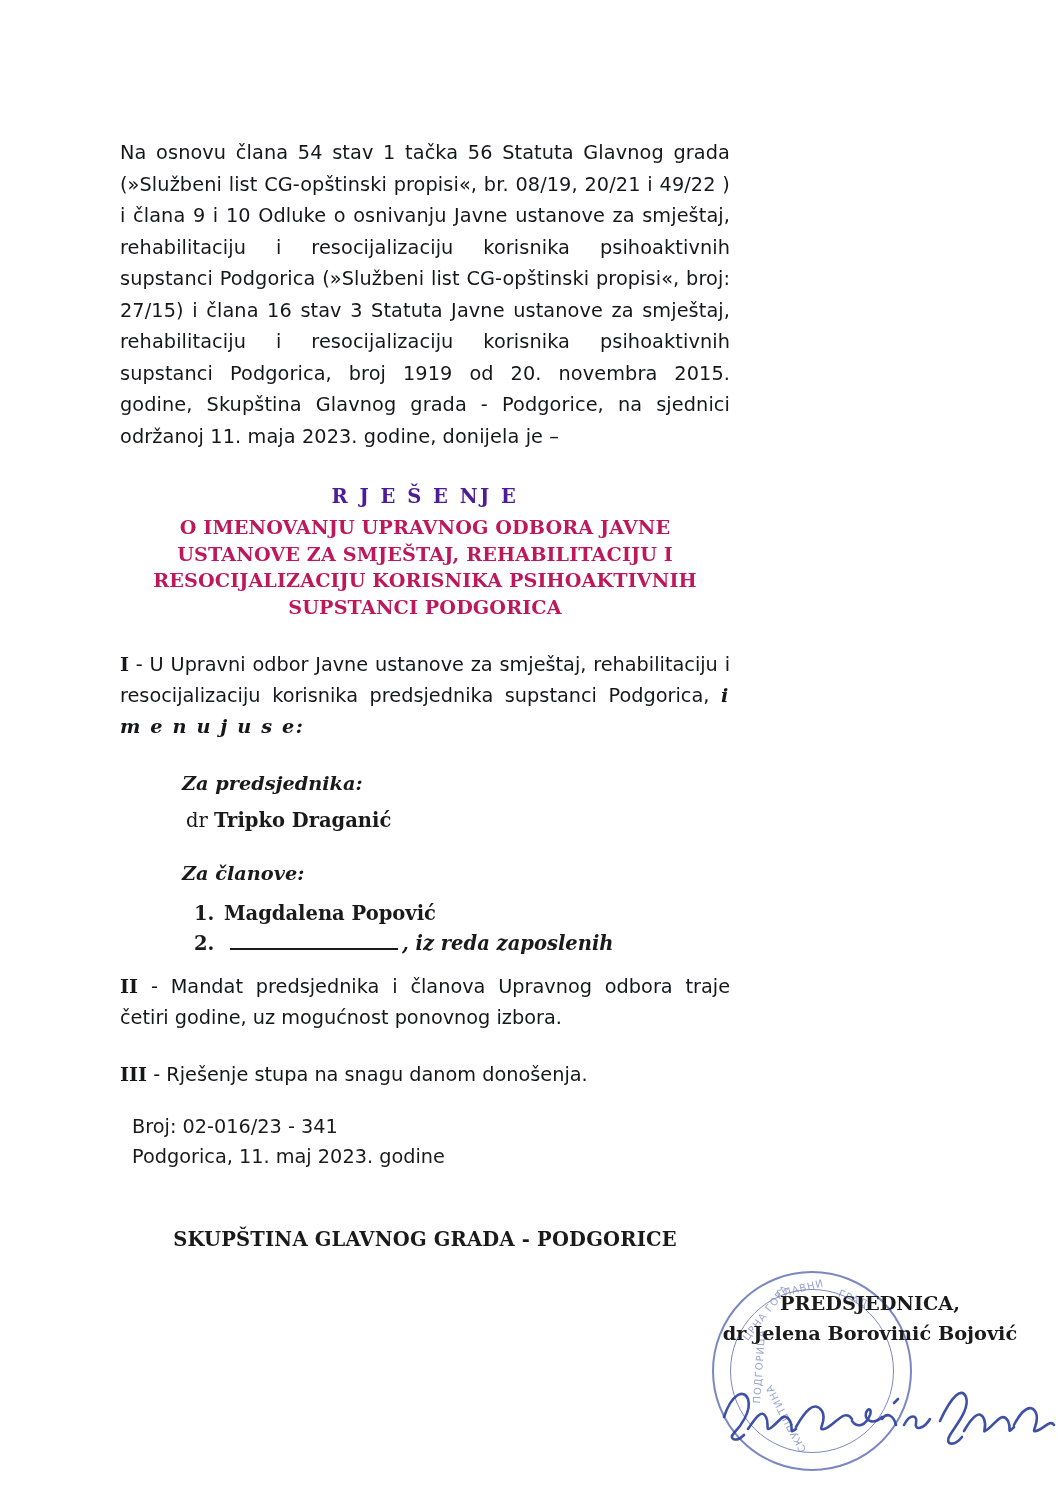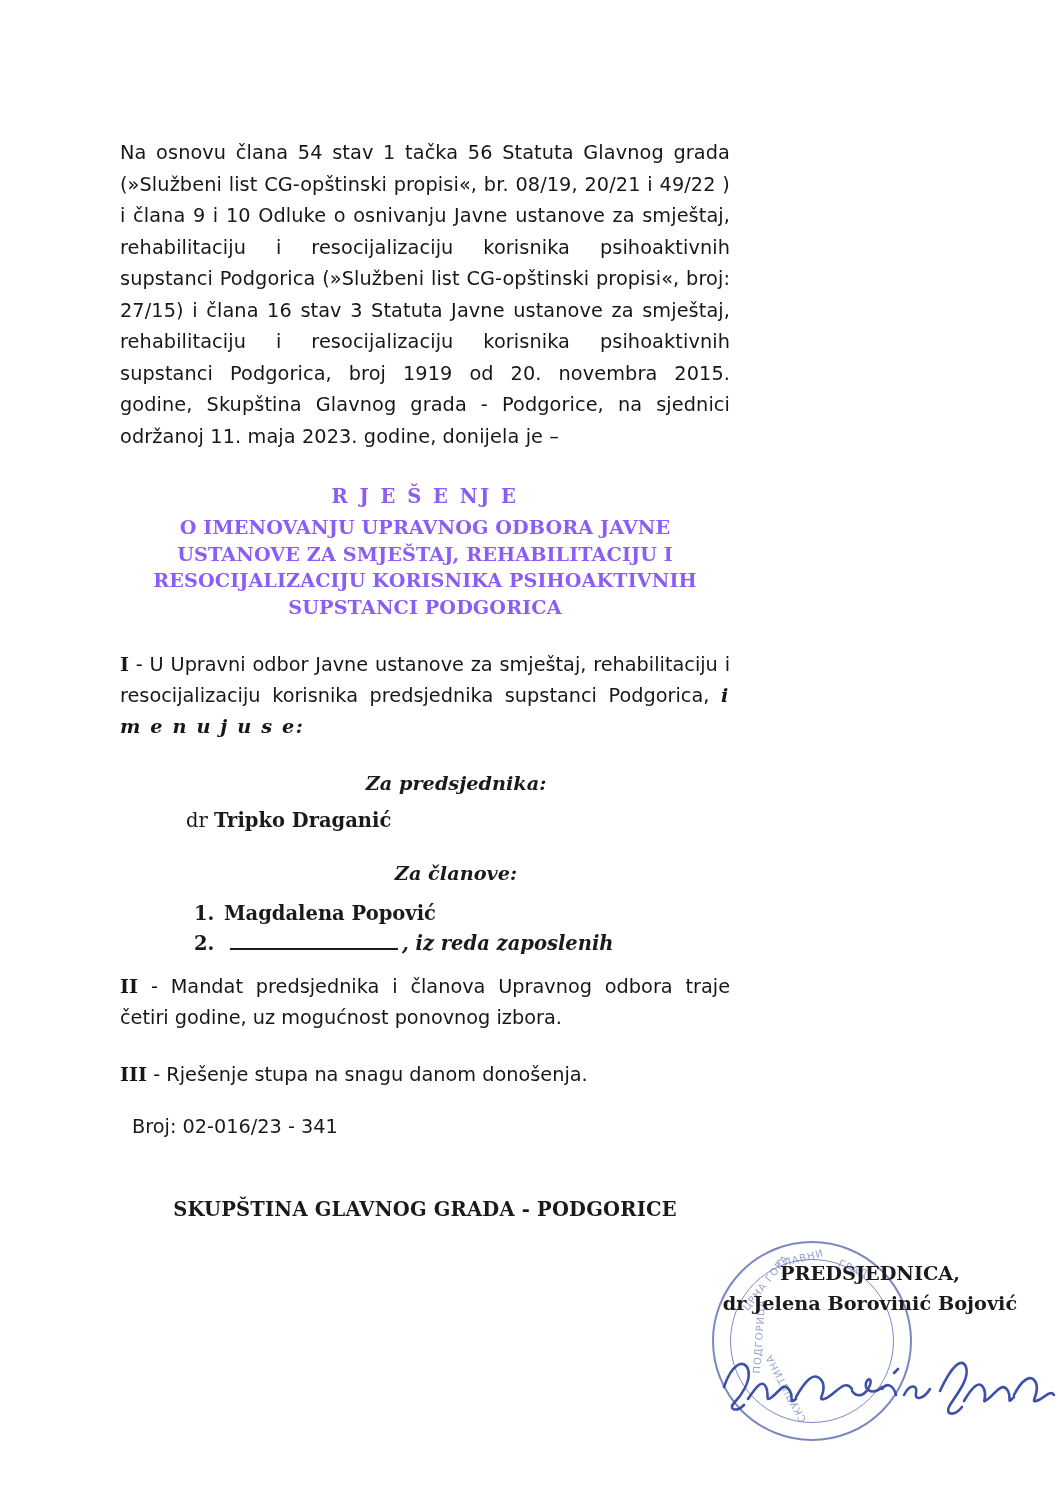"R J E Š E" .title-main { color: #8b5cf6 -> #4c1d95 }
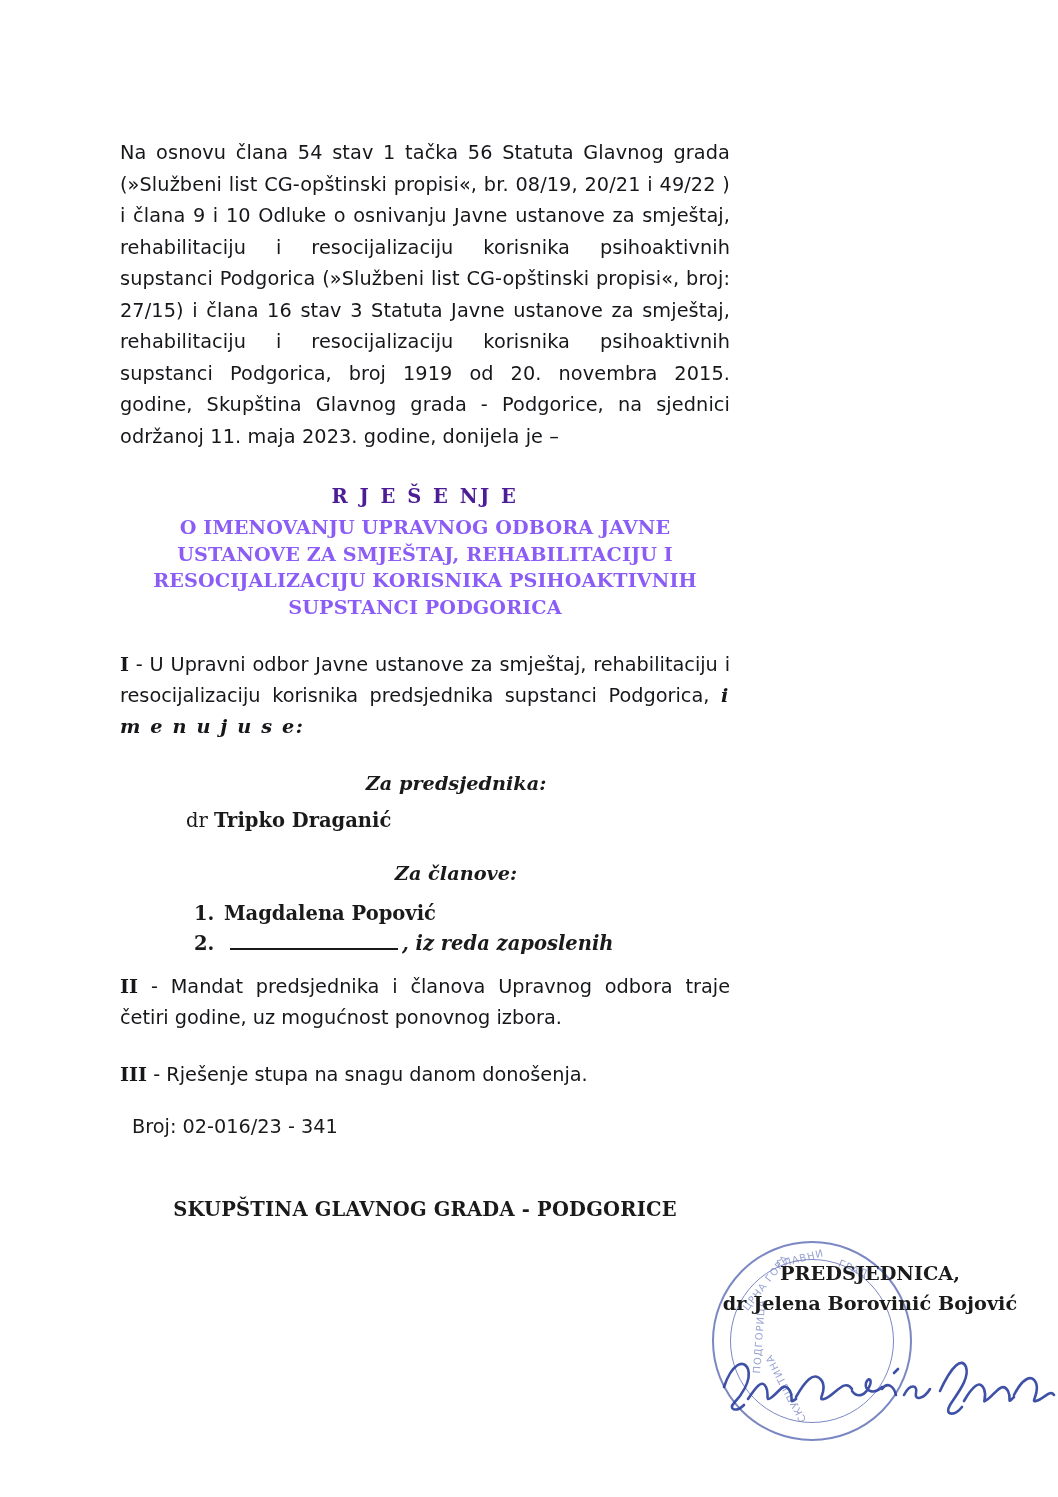"O IMENOVANJU UPRAVNOG ODBORA JAVNE" .title-sub { color: #8b5cf6 -> #be185d }
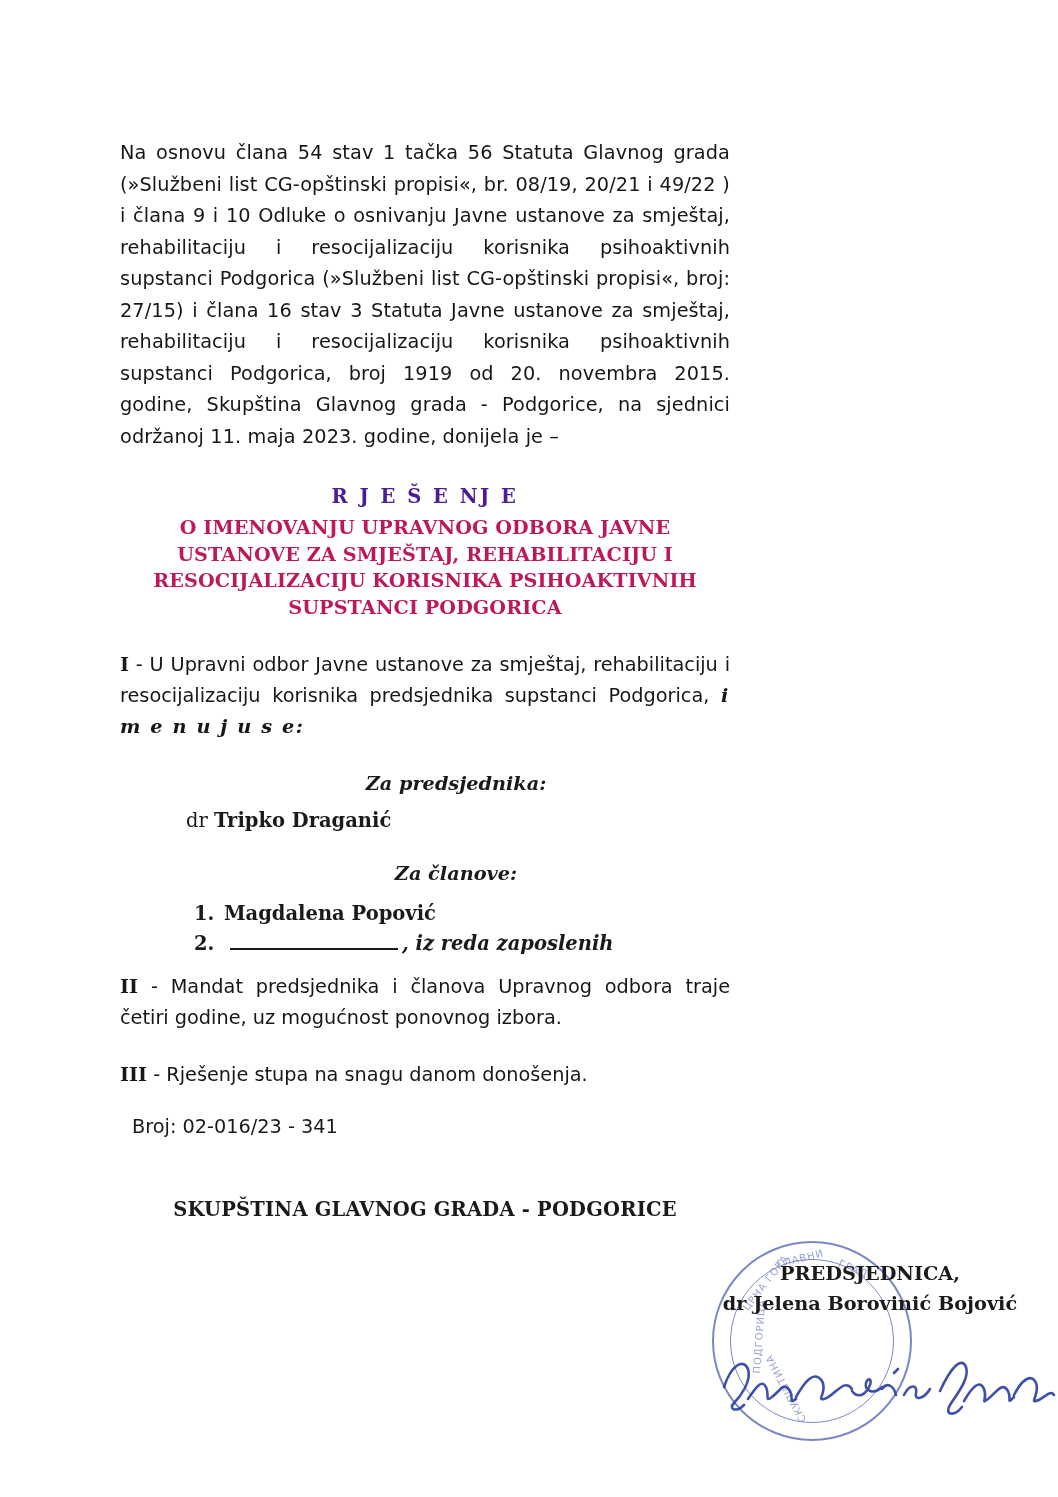"Za predsjednika:" .role { text-align: center -> none }
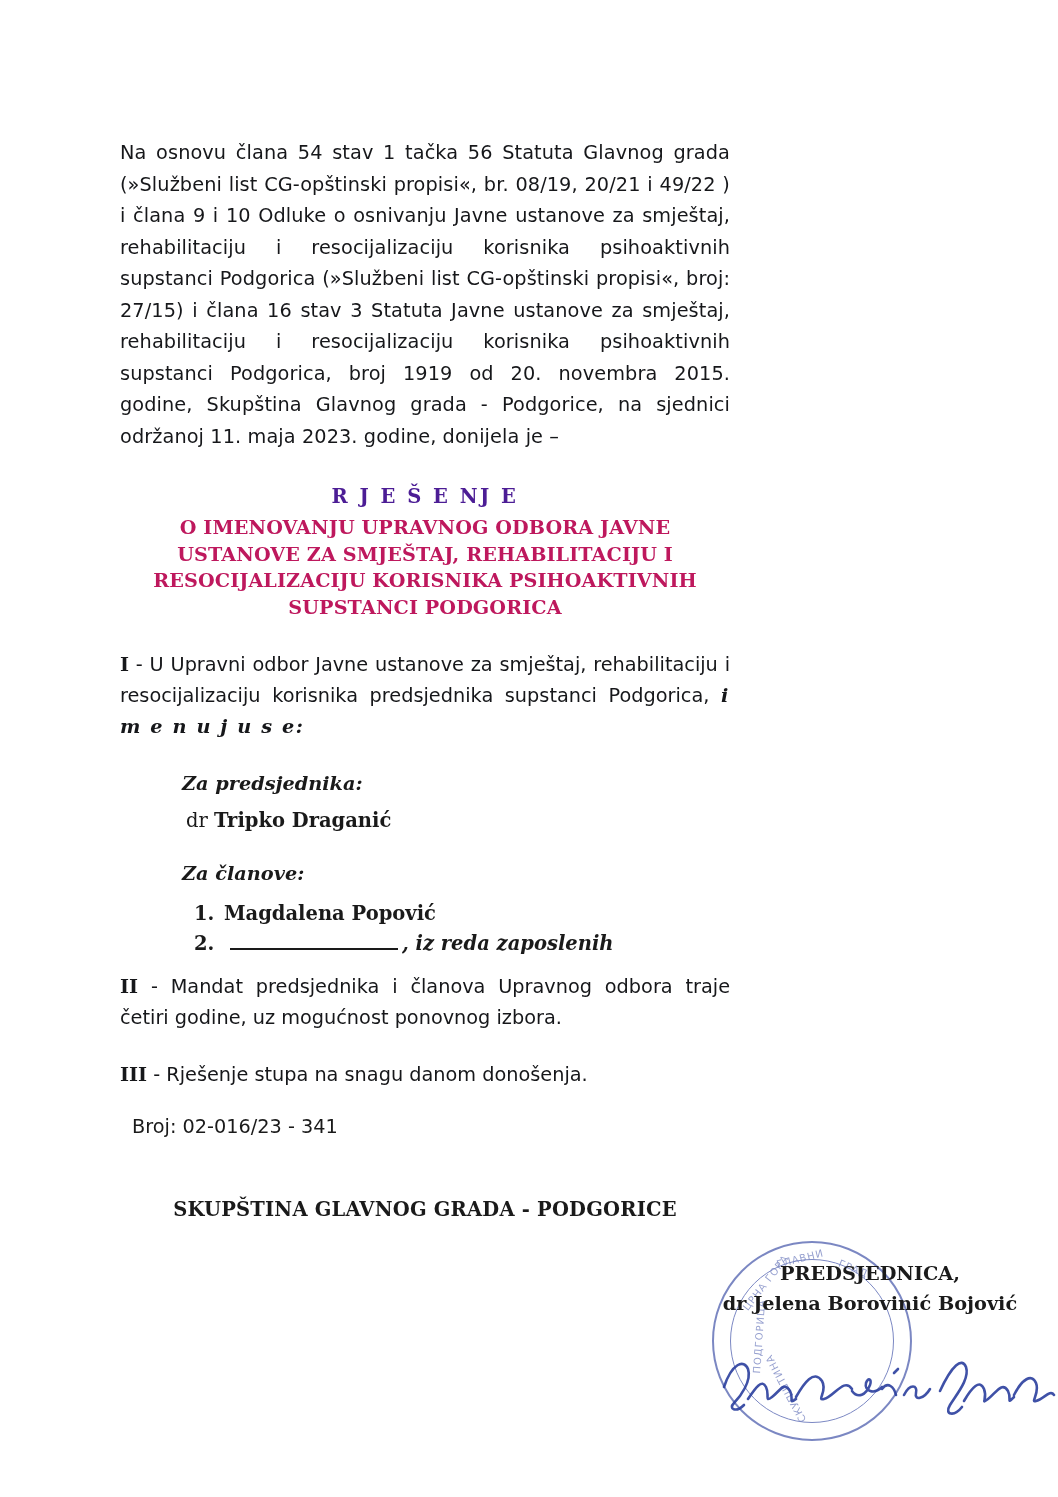"Podgorica, 11. maj 2023. godine" div { html: none -> <div>Podgorica, 11. maj 2023. godine</div> }
